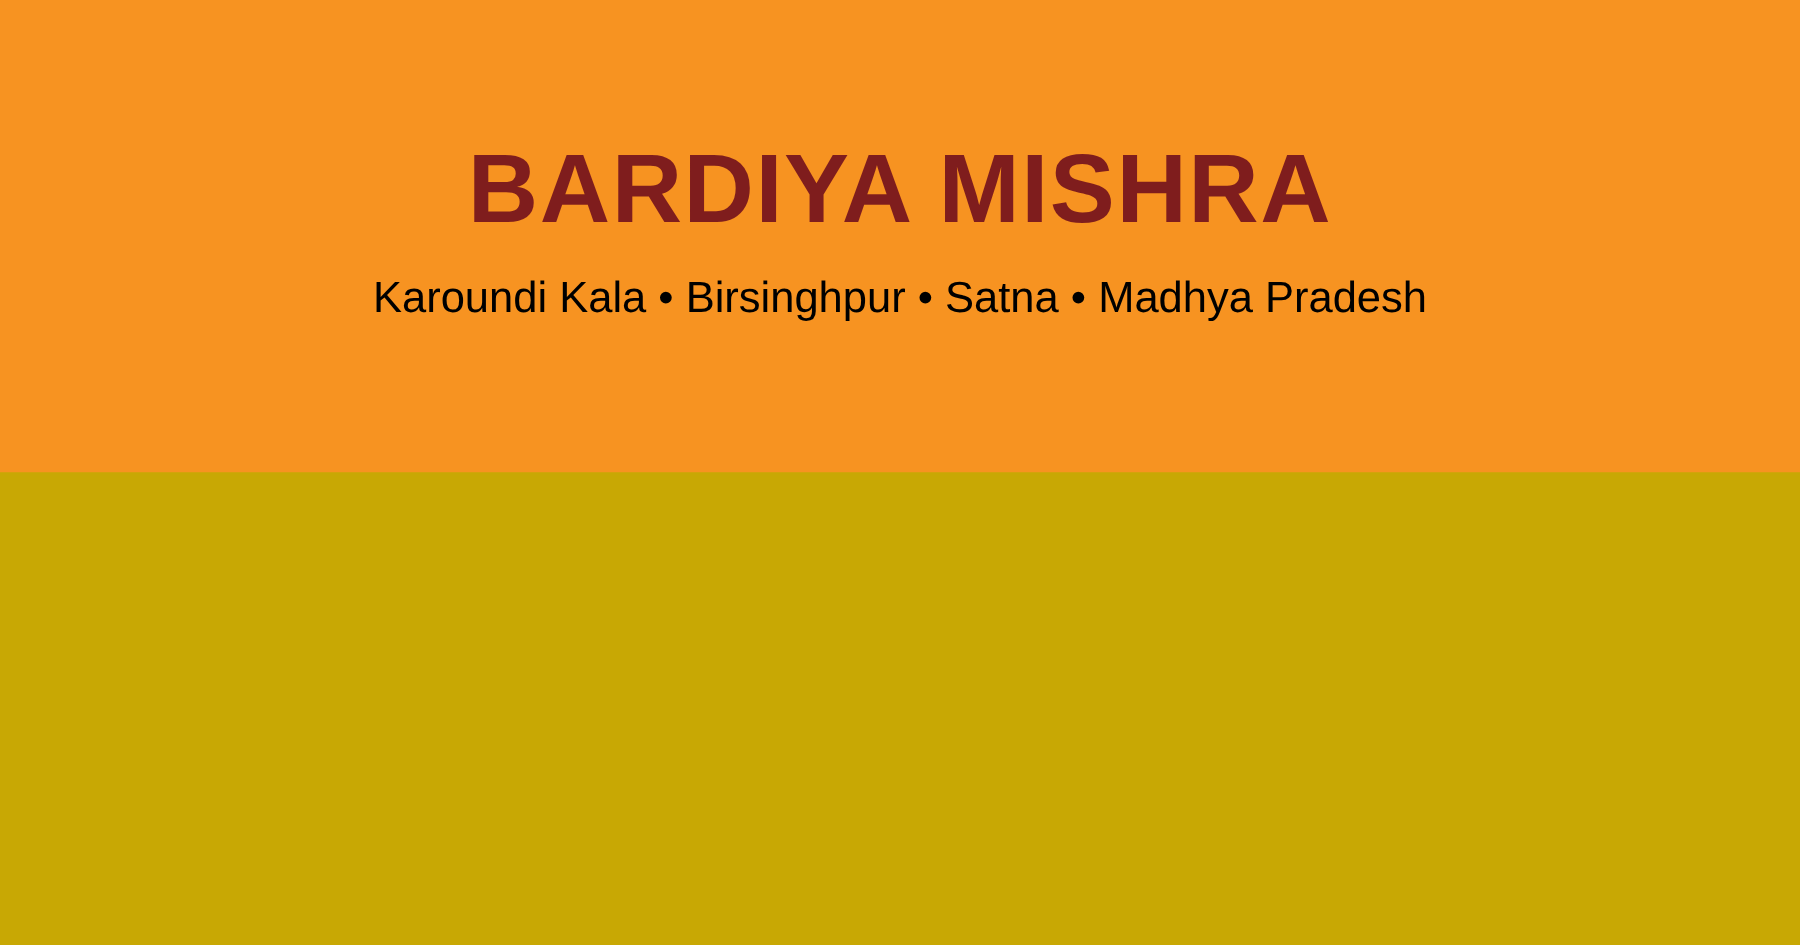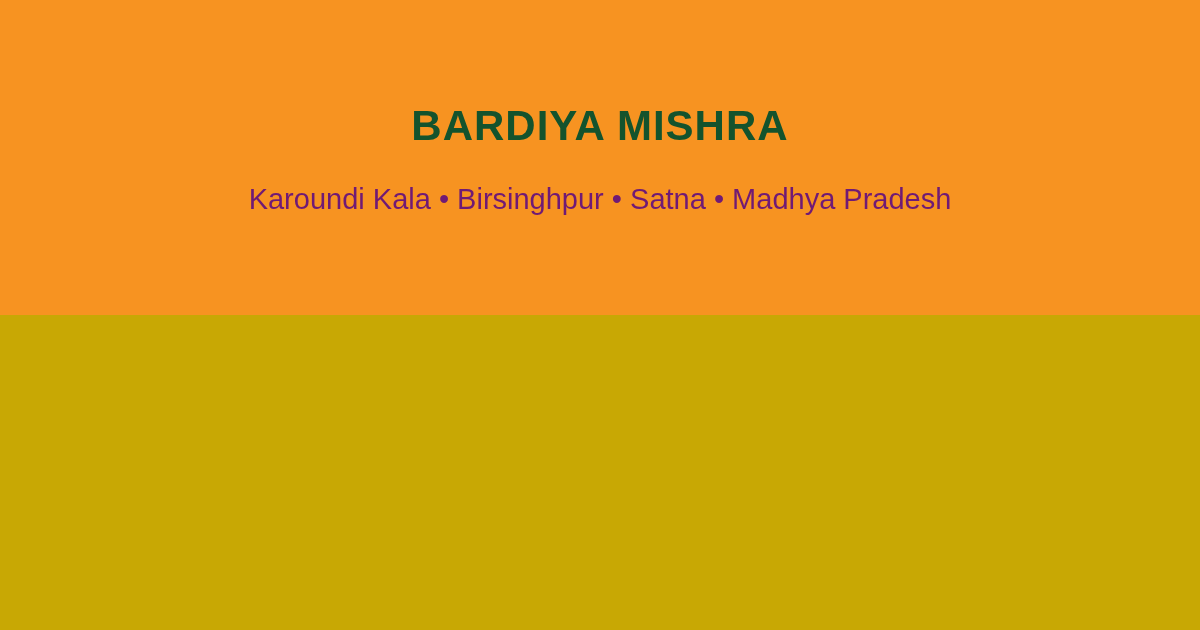"BARDIYA MISHRA" .title { color: #14532d -> #7f1d1d; font-size: 42px -> 65px }
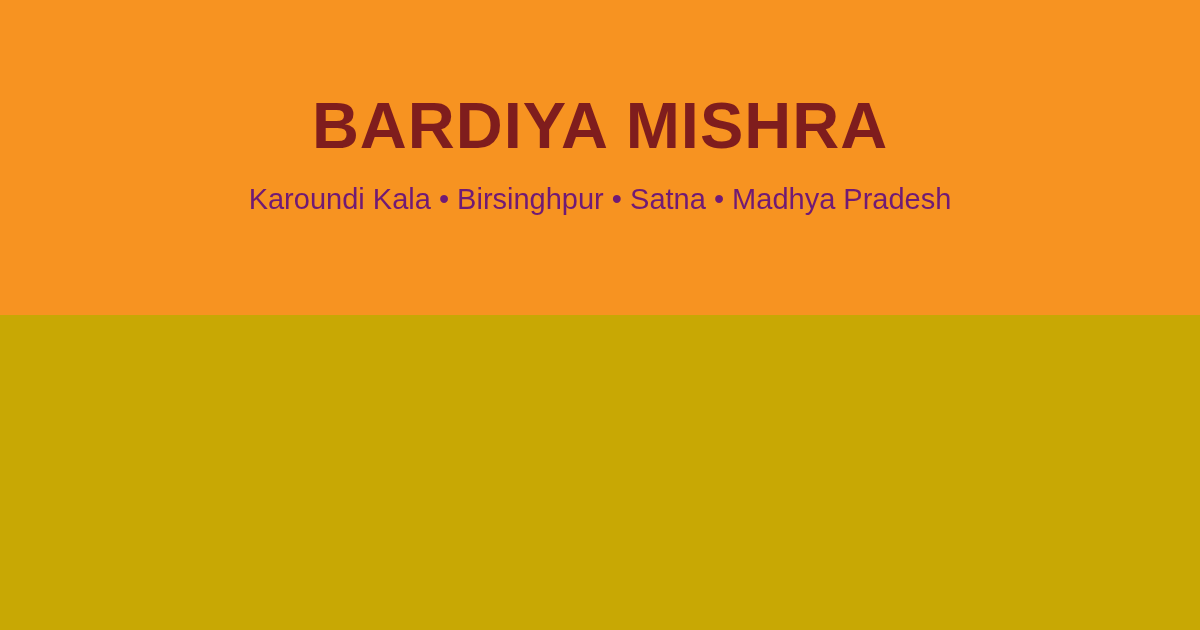"Karoundi Kala • Birsinghpur •" .subtitle { color: #701a75 -> #000000 }
